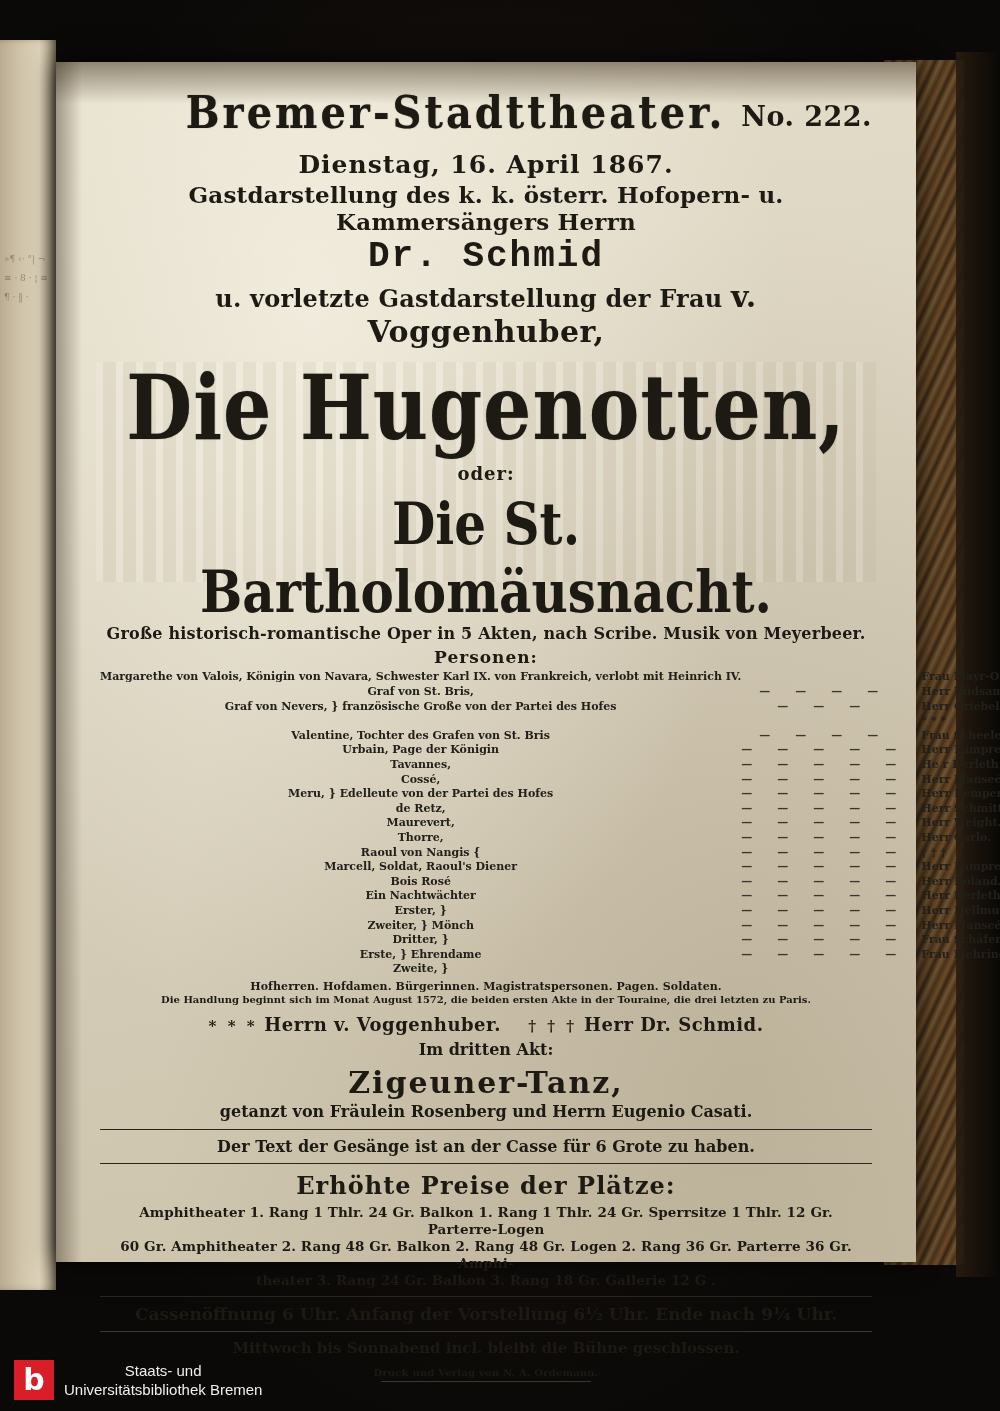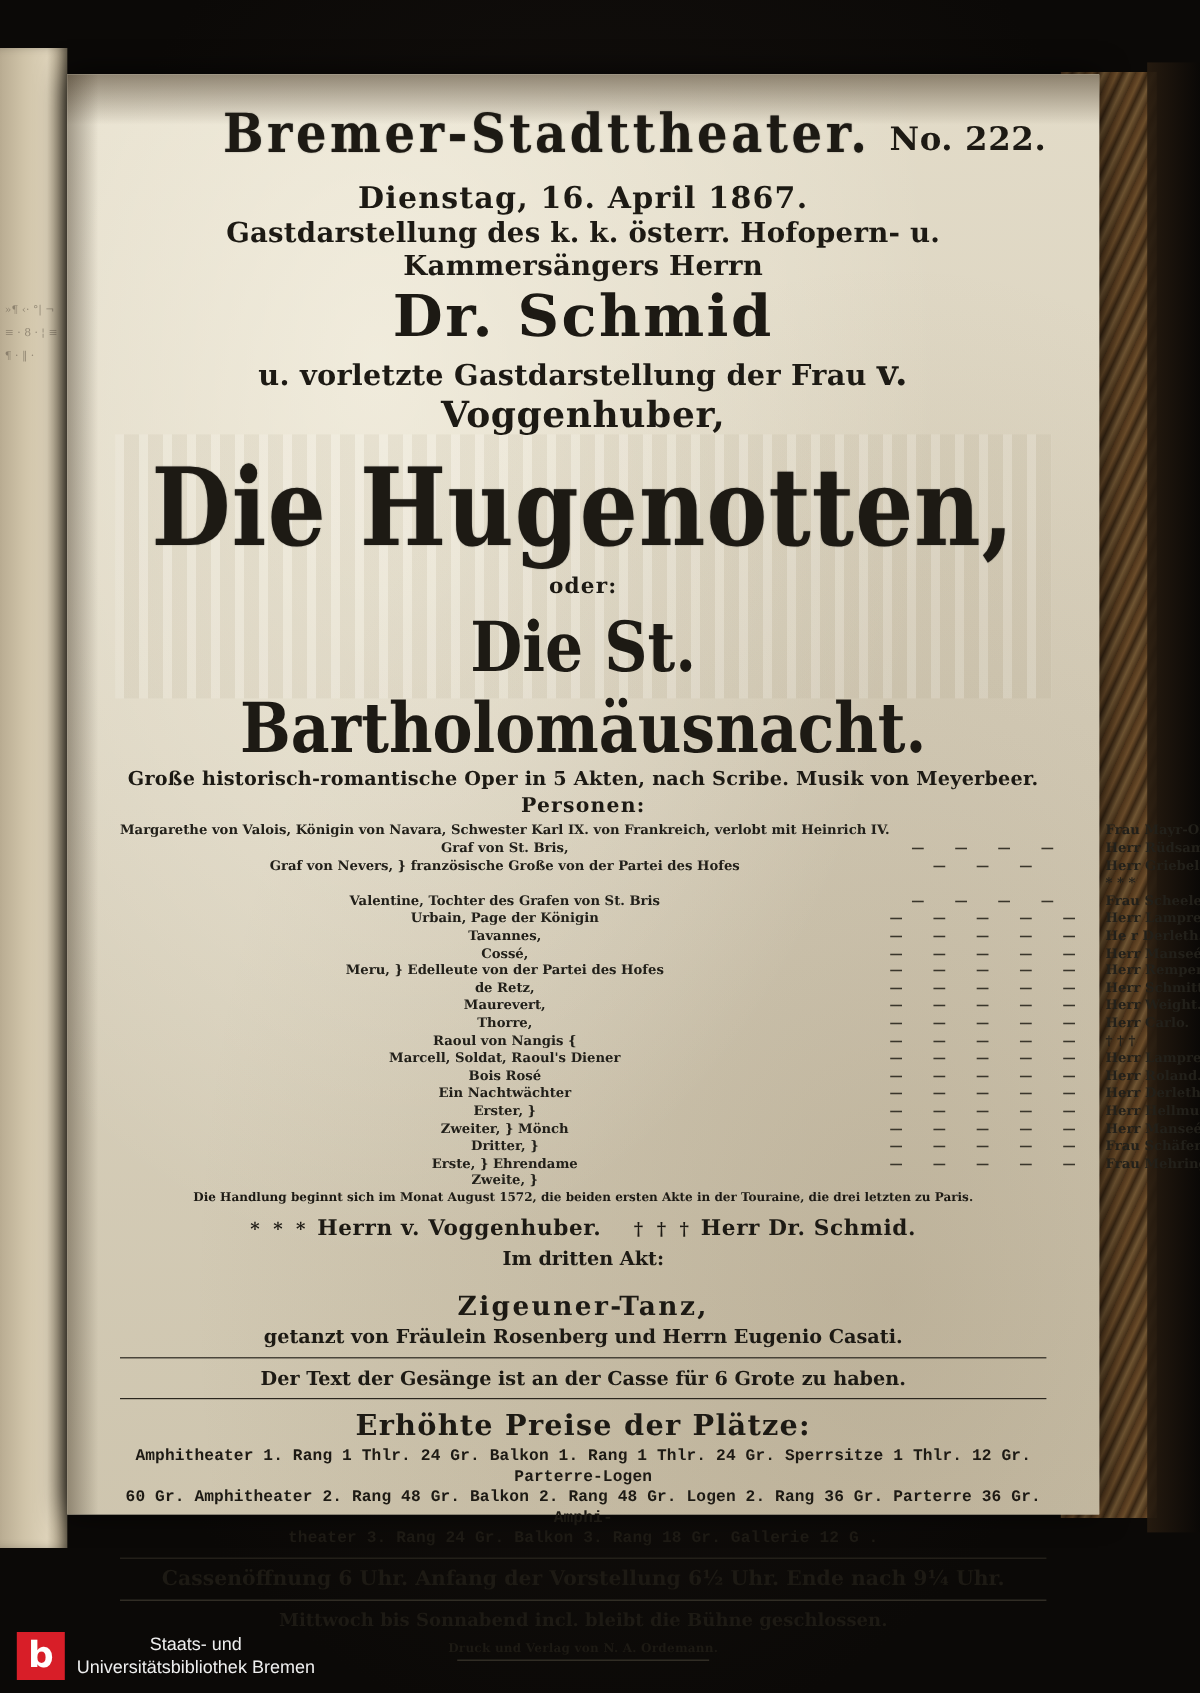"Dr. Schmid" .star-name { font-family: none -> Liberation Mono, monospace; font-size: 48px -> 36px }
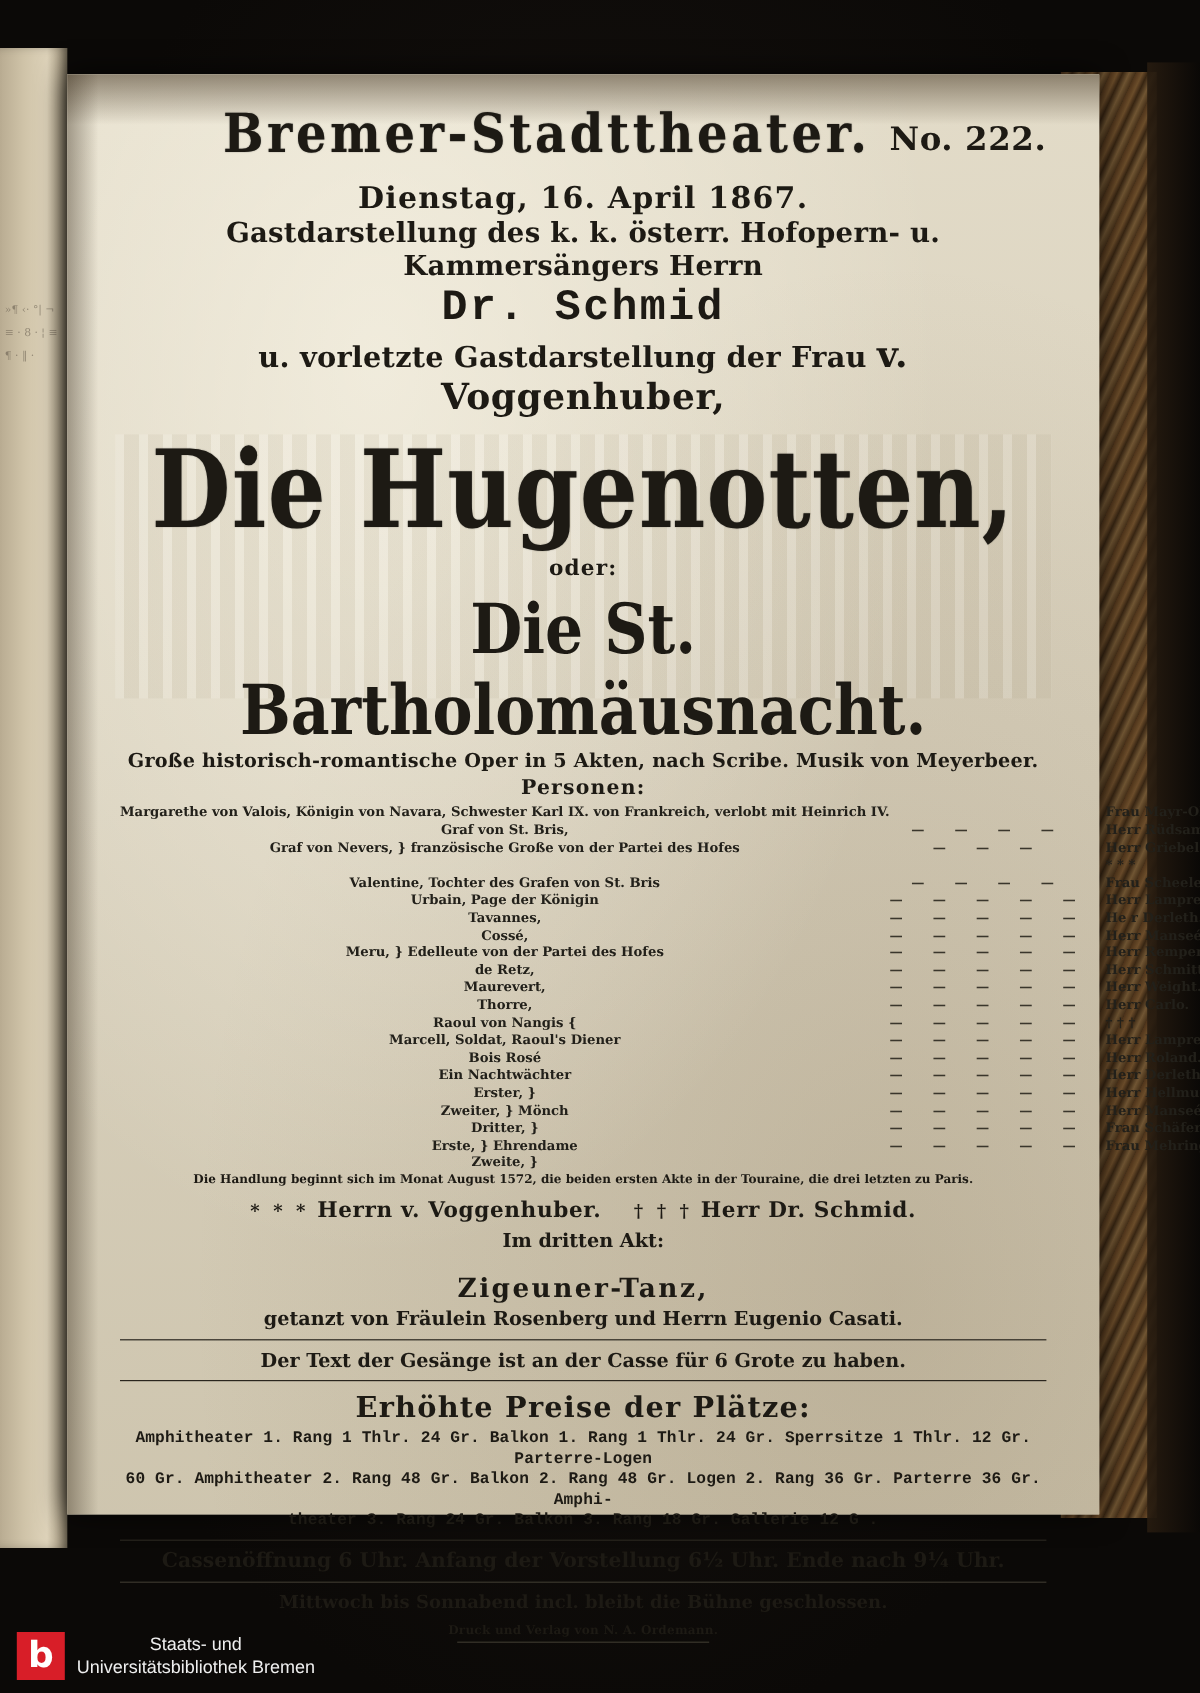"Hofherren. Hofdamen. Bürgerinnen." div.cast-foot { html: none -> <div>Hofherren. Hofdamen. Bürgerinnen. Magistratspersonen. Pagen. Soldaten.</div> }
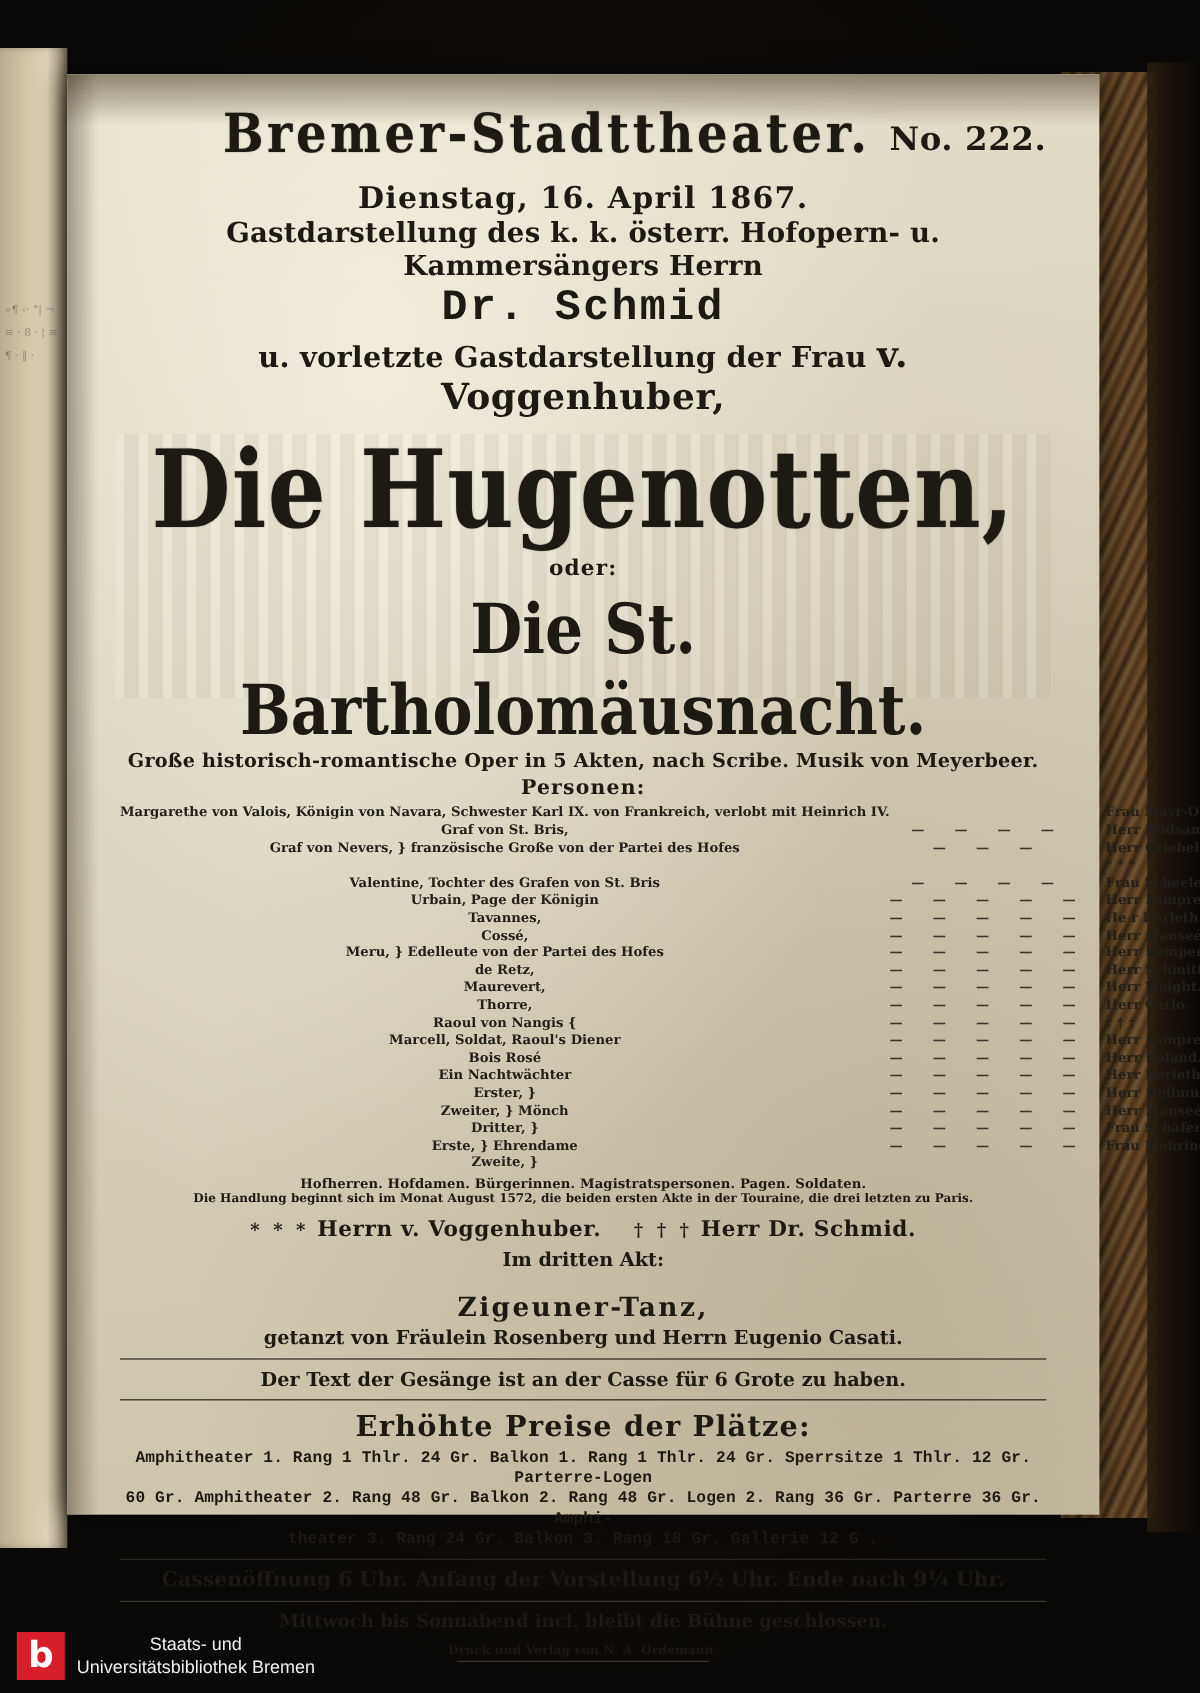"Zigeuner-Tanz," .dance-title { font-size: 22px -> 30px; margin: 18px 0 2px -> 6px 0 2px }
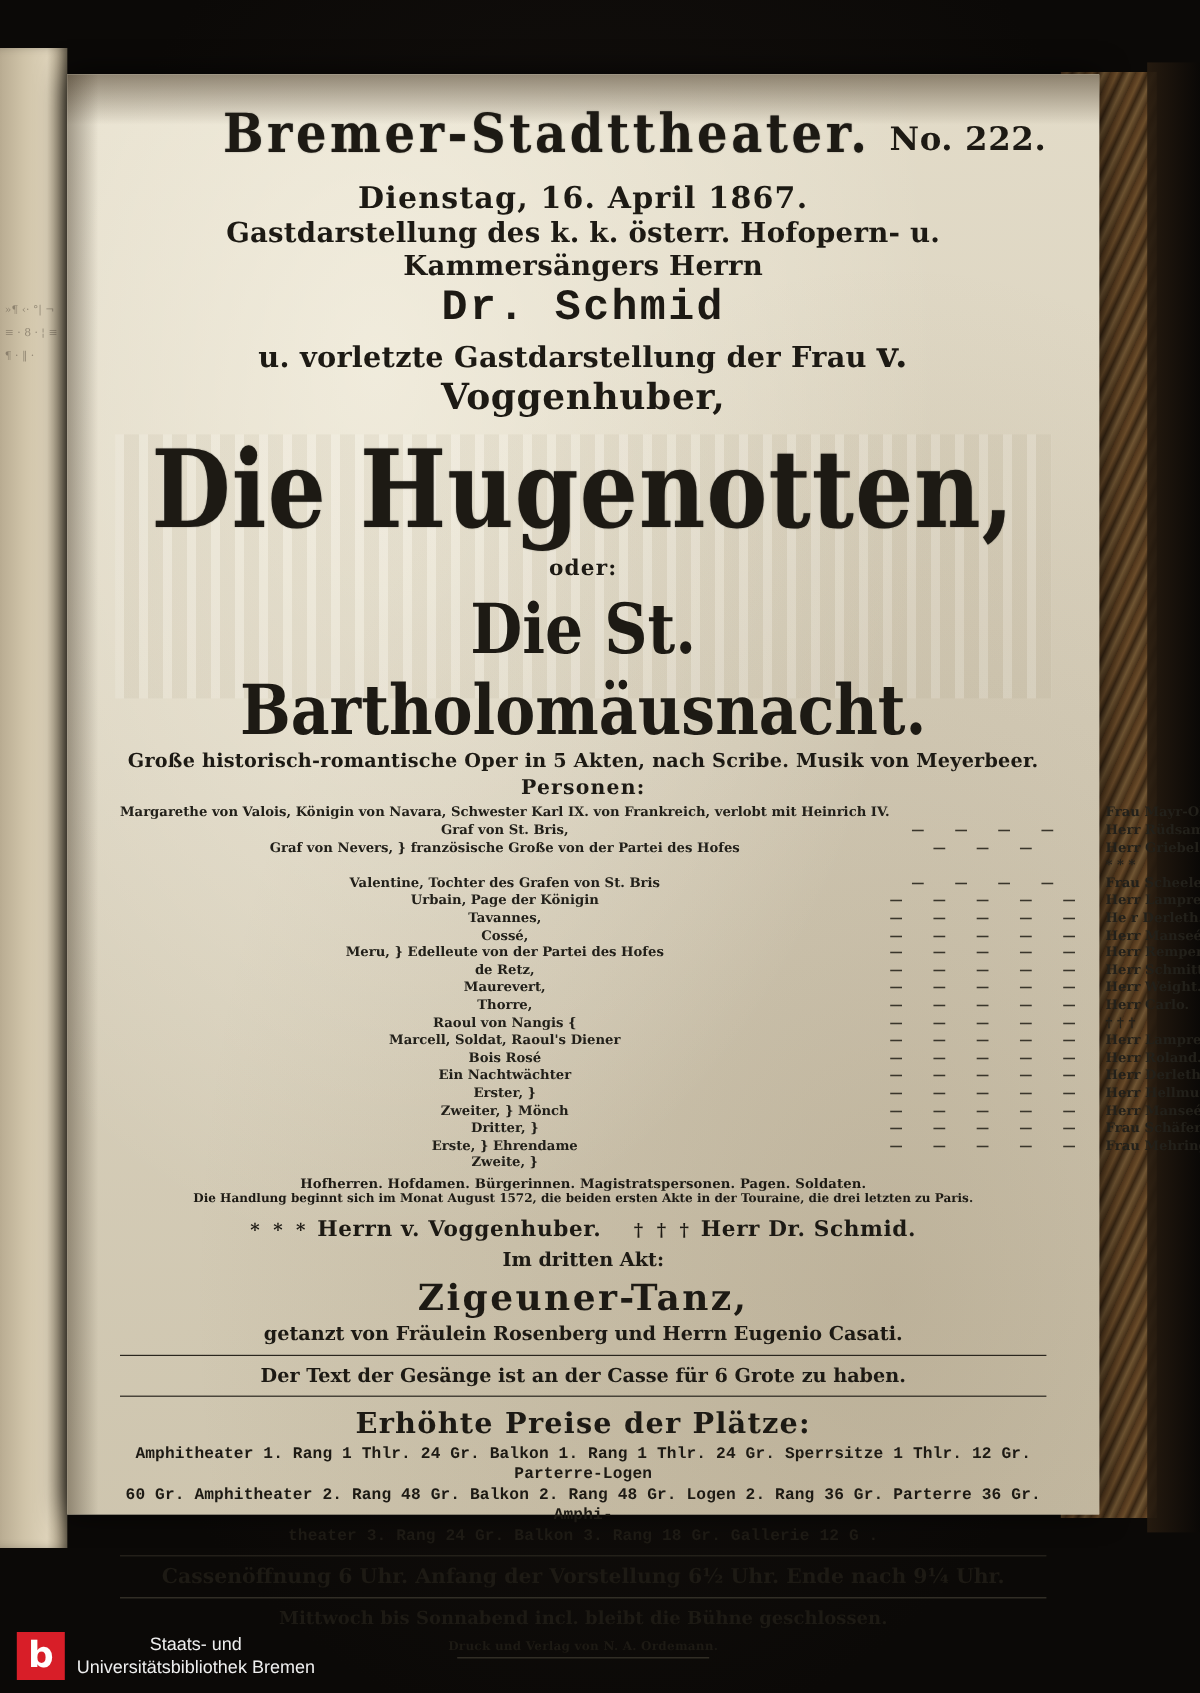"Amphitheater 1. Rang 1 Thlr." .prices-body { font-family: Liberation Mono, monospace -> none }
